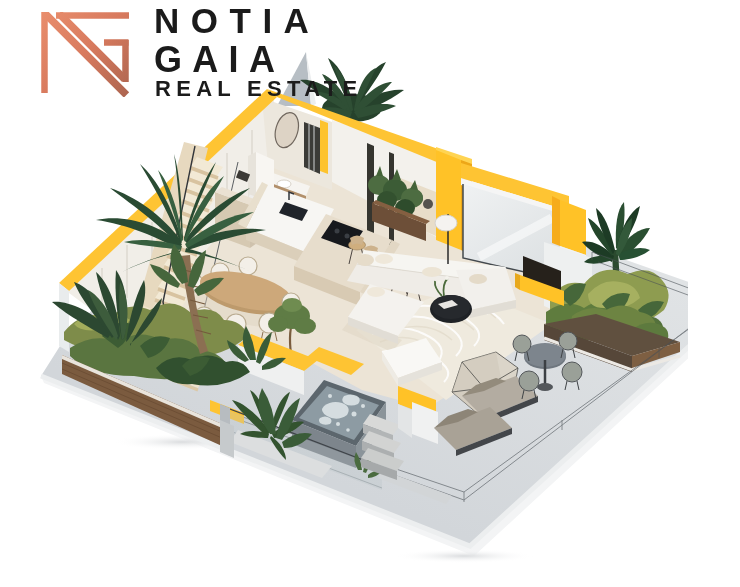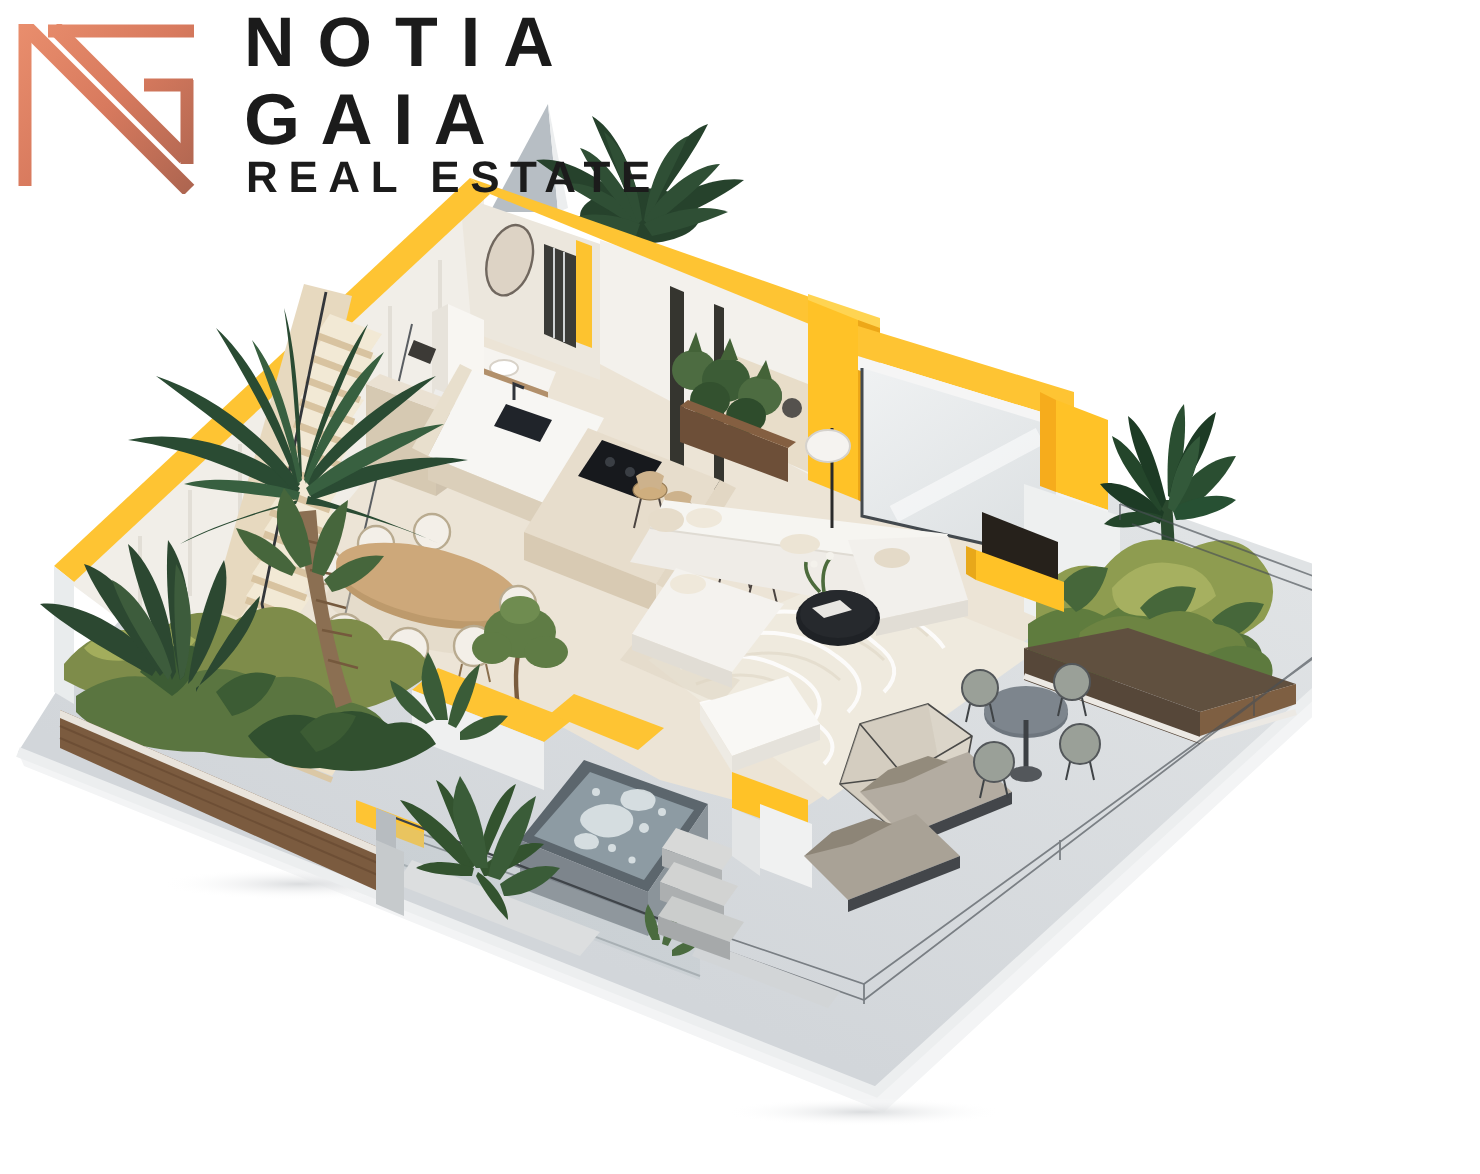"NOTIA" #page { margin-left: none -> 32px }
